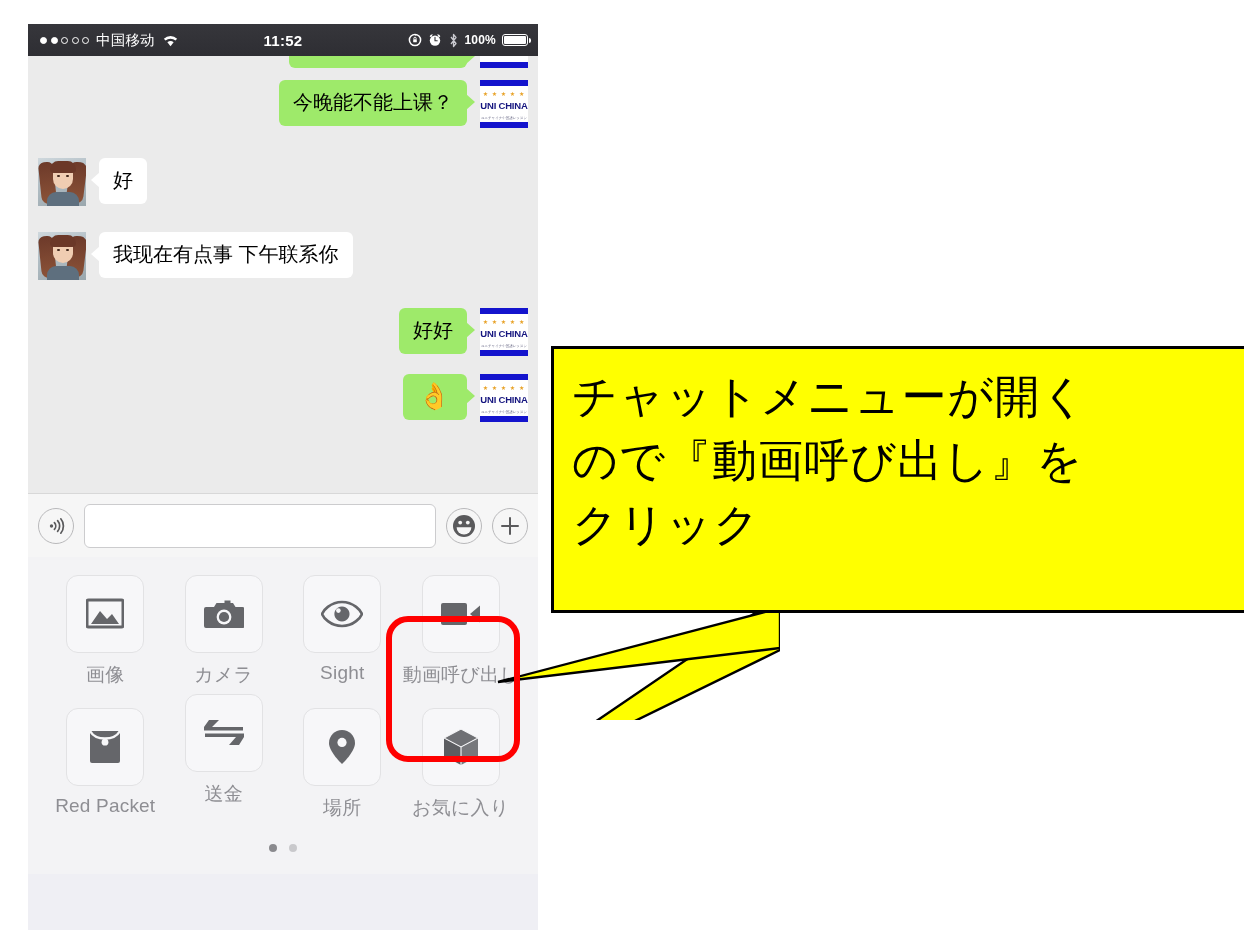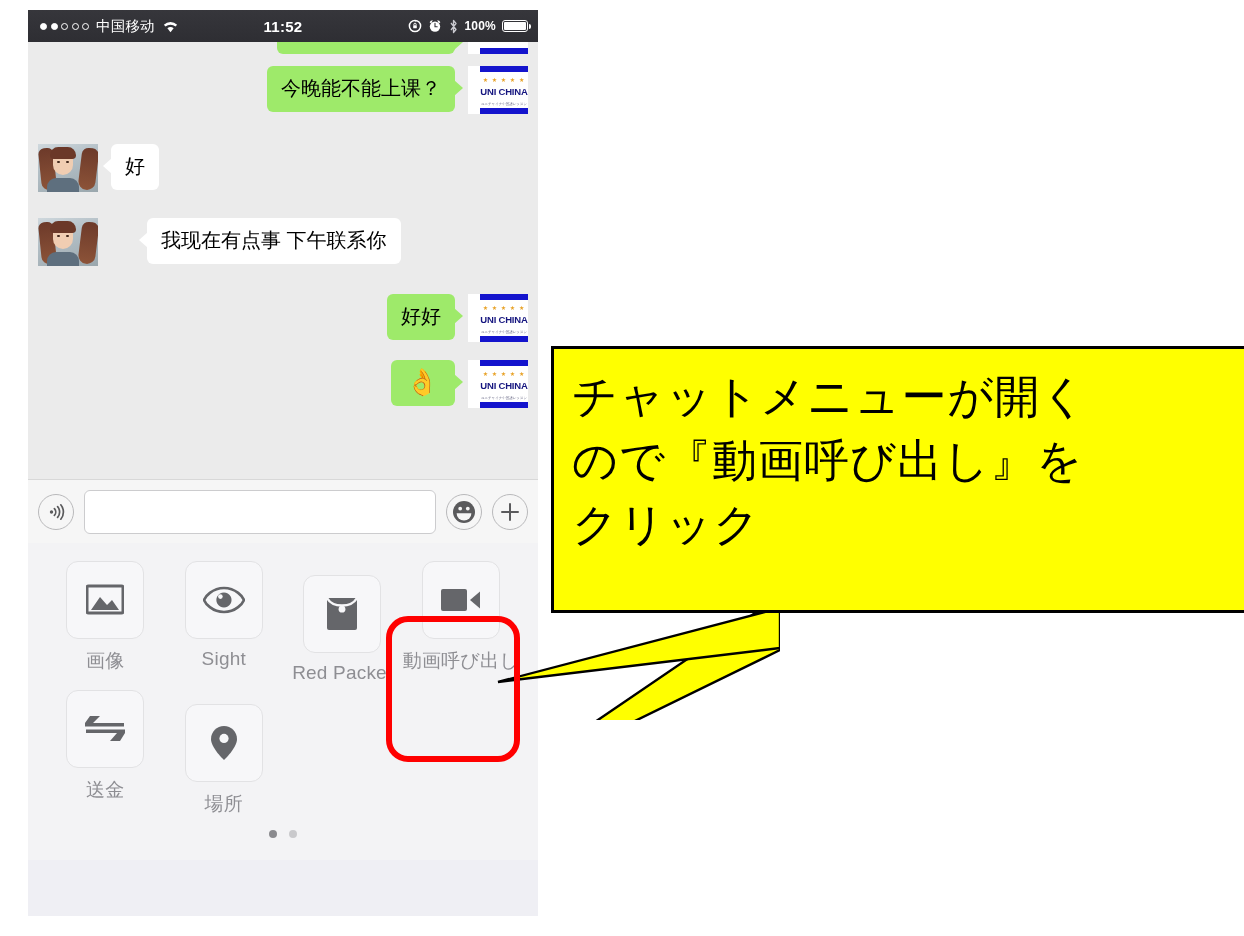"中国移动" #phone { top: 10px -> 24px }
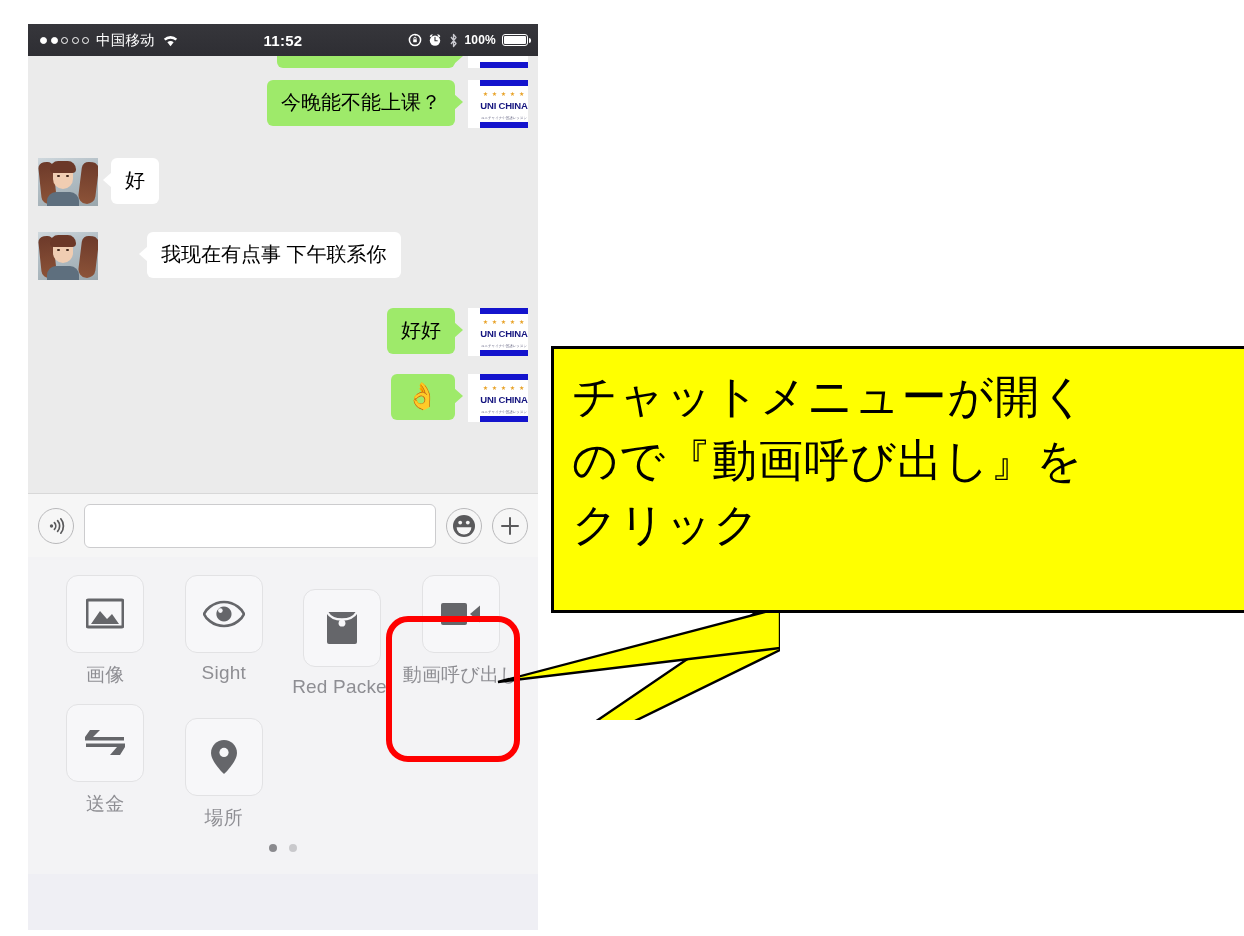"UNI CHINA" .avatar { padding-left: 12px -> none }
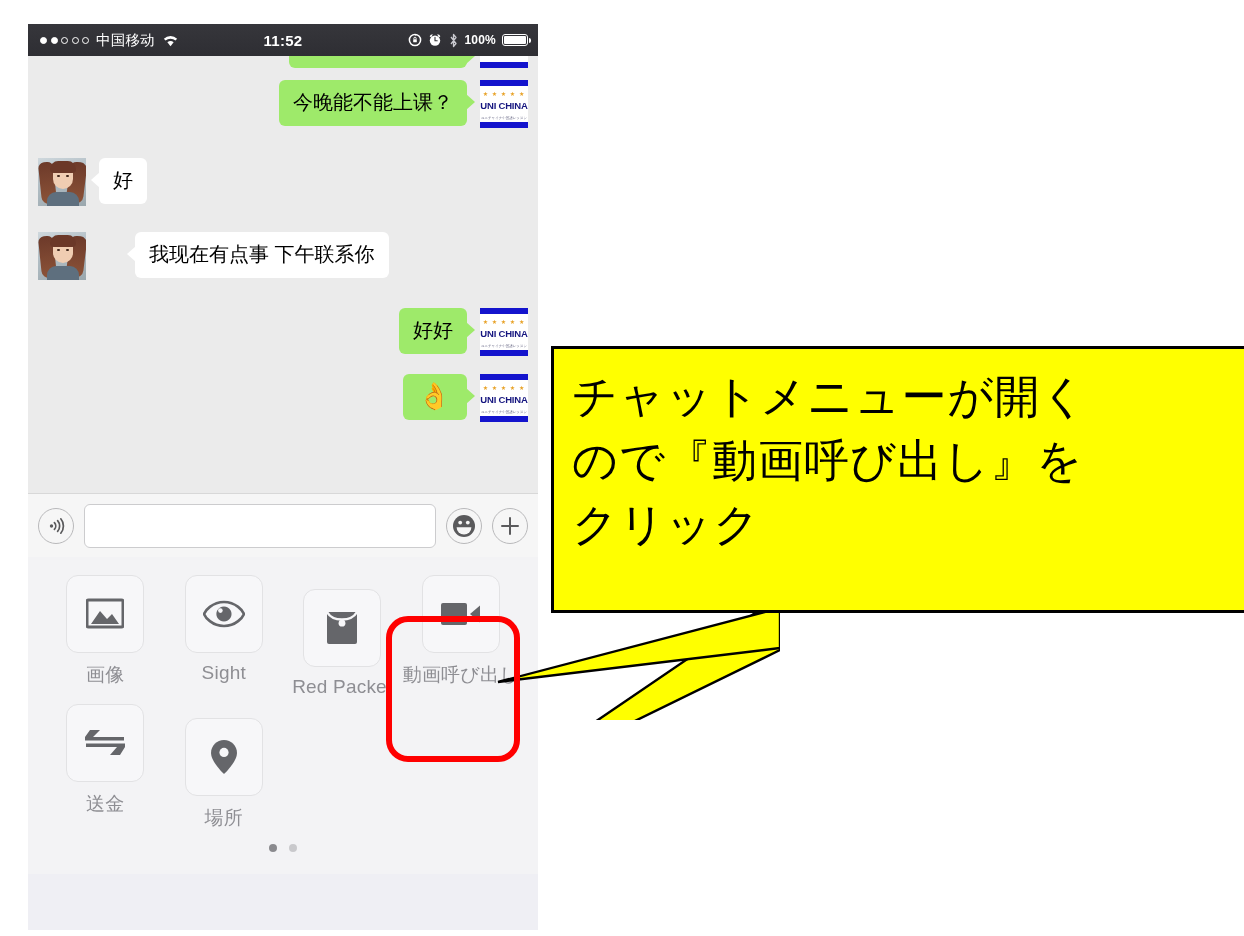"我现在有点事 下午联系你" div.row { gap: 36px -> none }
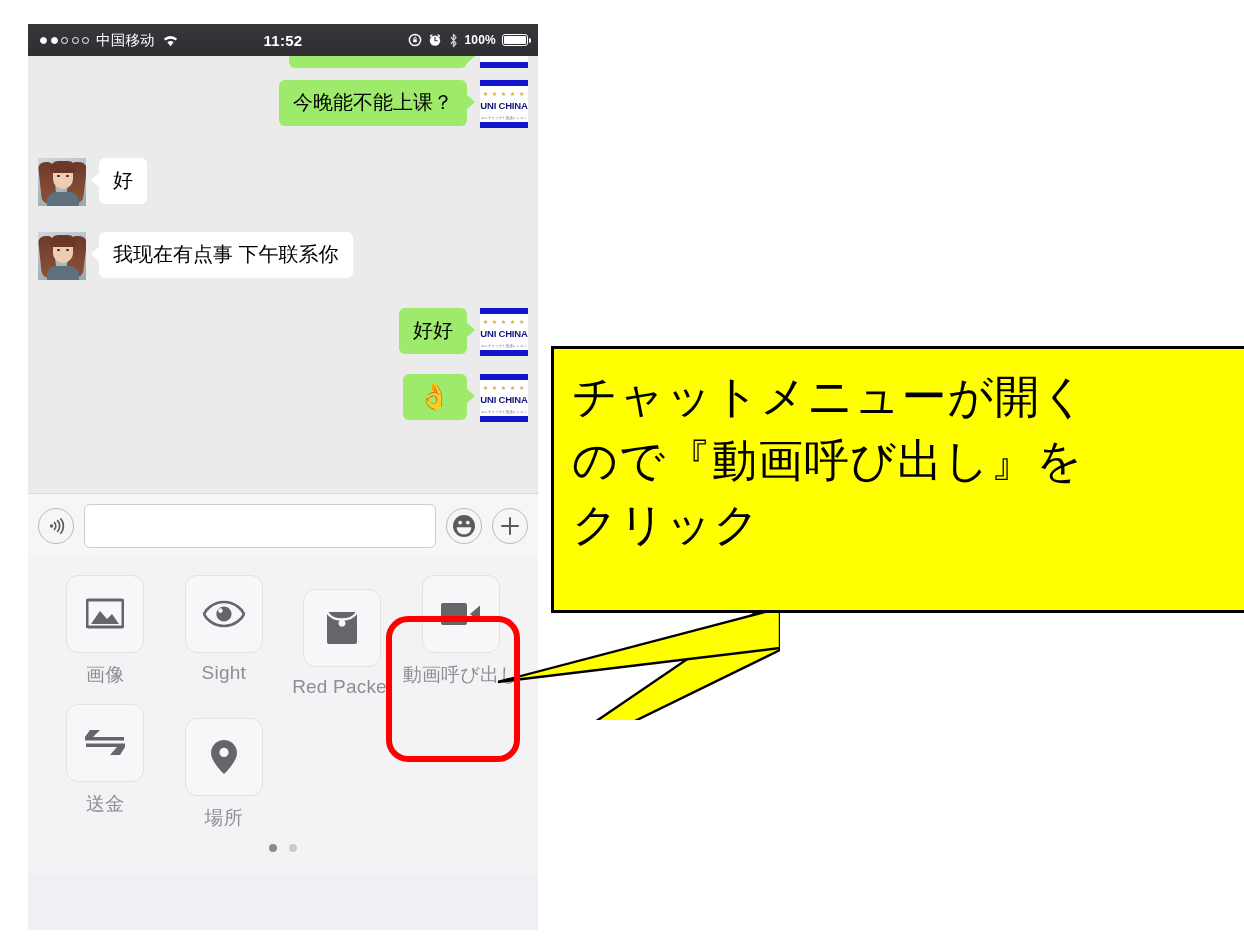"カメラ" div.att-cell { html: none -> <div> <div> <svg> <path></path> <circle></circle> <circle></circle> </svg> </div> <div>カメラ</div> </div> }
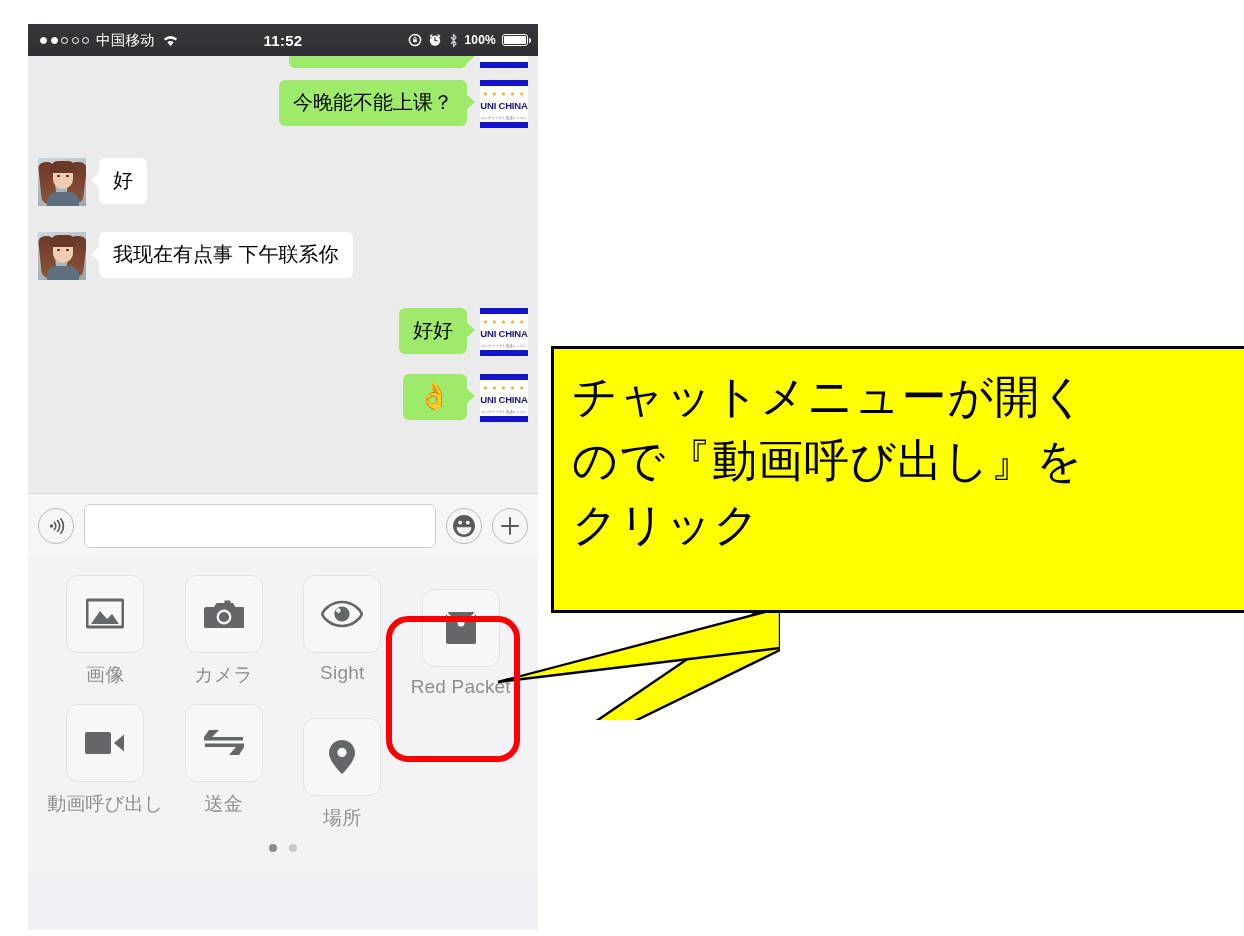"Red Packet" div.att-cell { order: before "動画呼び出し" -> after "動画呼び出し" }
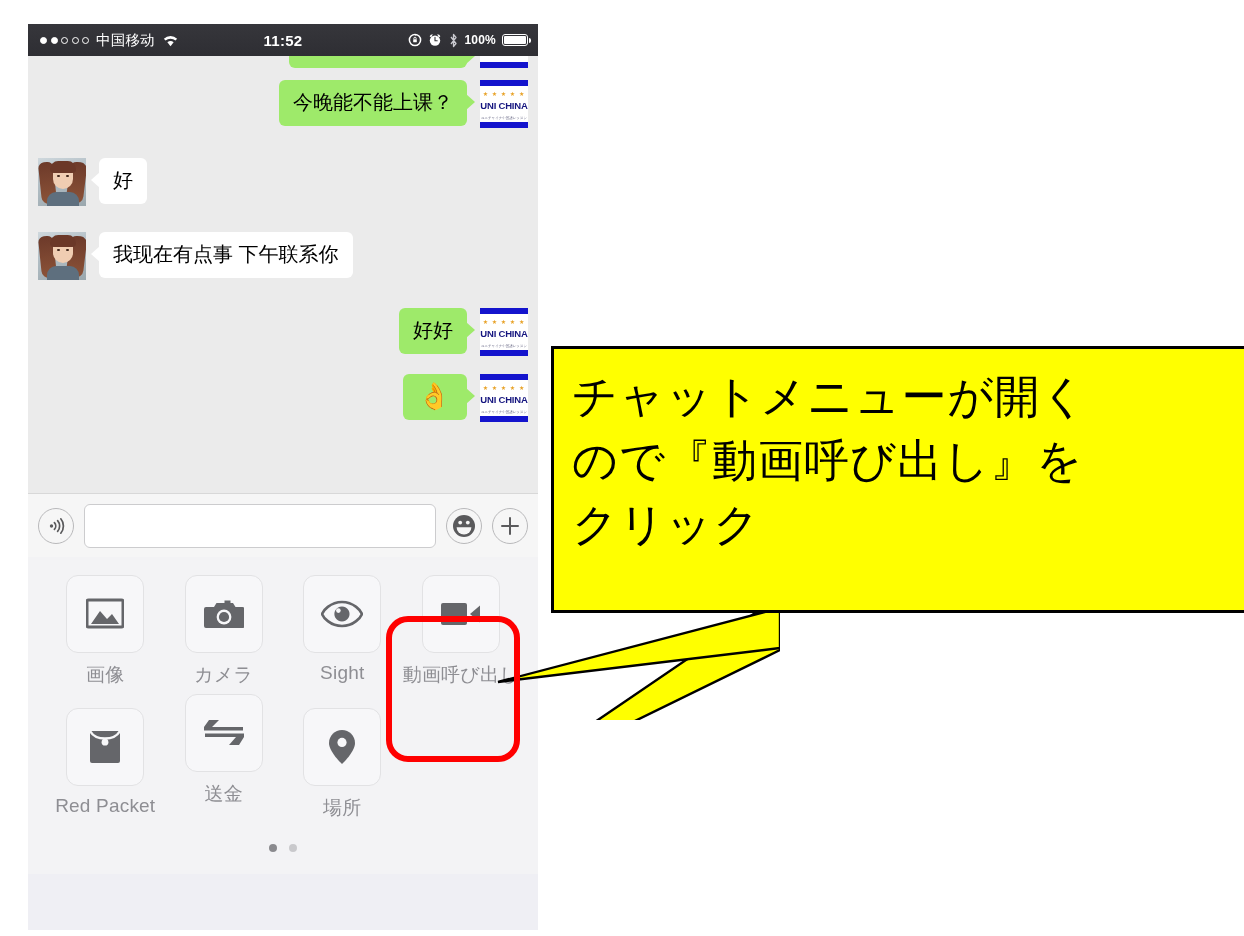"お気に入り" div.att-cell { html: none -> <div> <div> <svg> <path></path> <path></path> <path></path> <path></path> <path></path> </svg> </div> <div>お気に入り</div> </div> }
